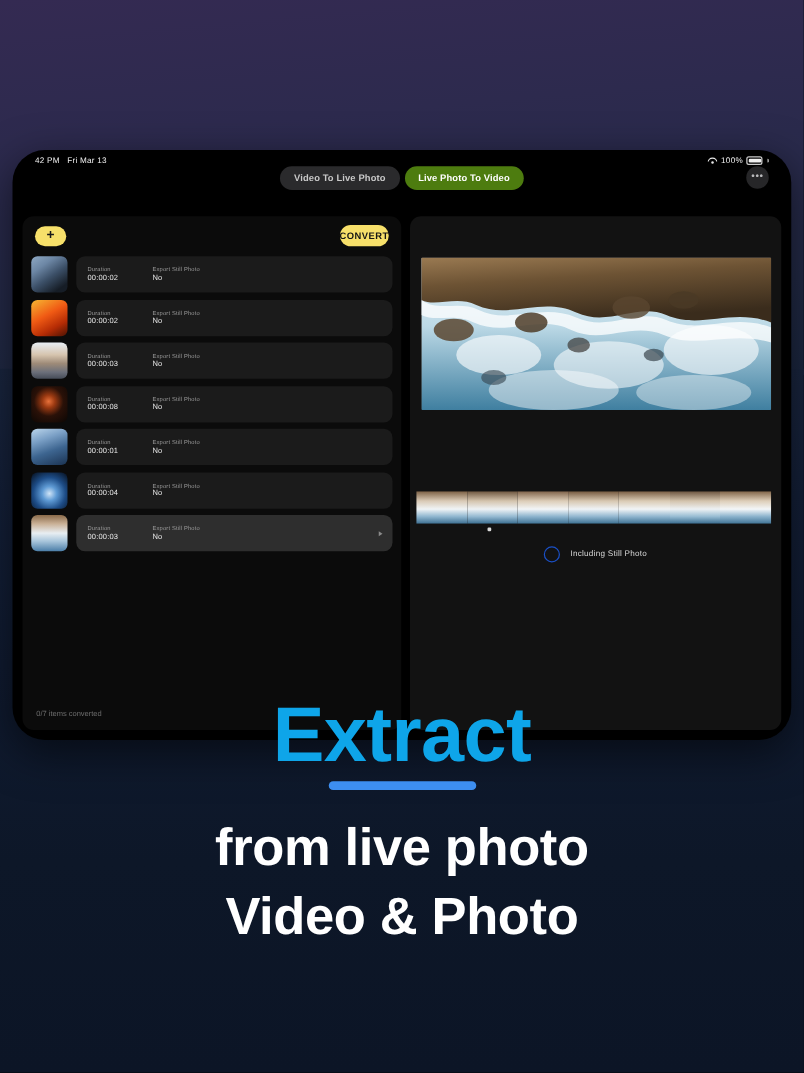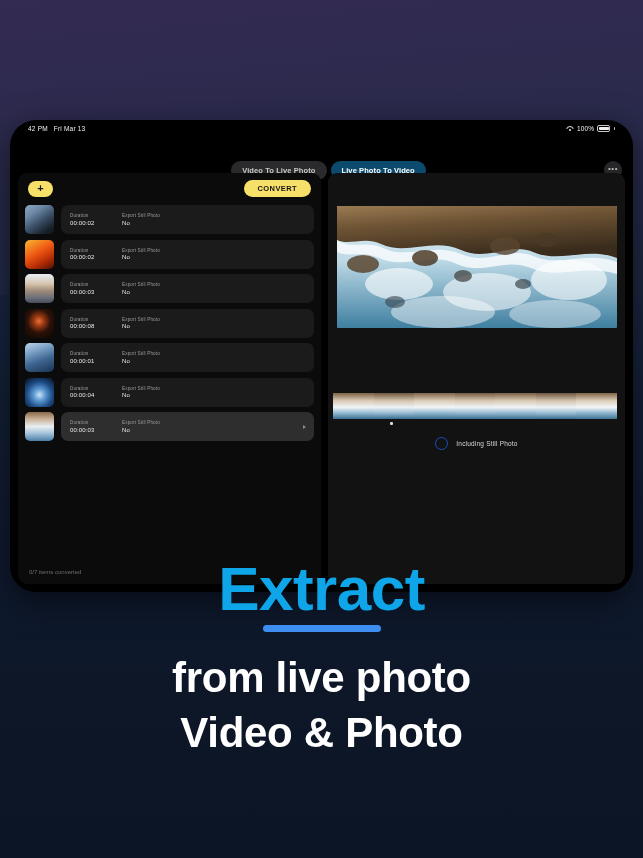"Video To Live Photo" .navbar { margin-left: 7px -> none; top: 32px -> 4px }
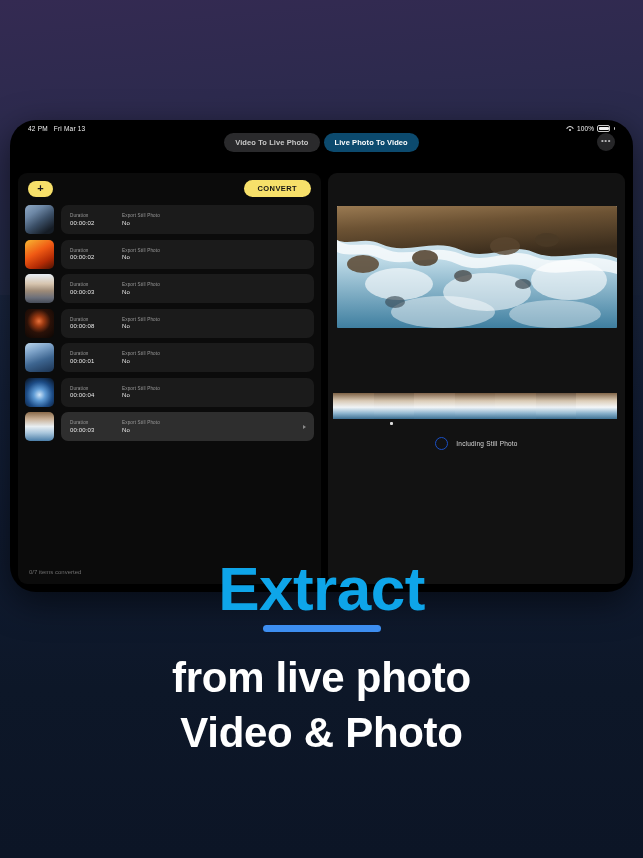"Live Photo To Video" .seg-btn.active { background: #0c4a6e -> #4d7c0f }
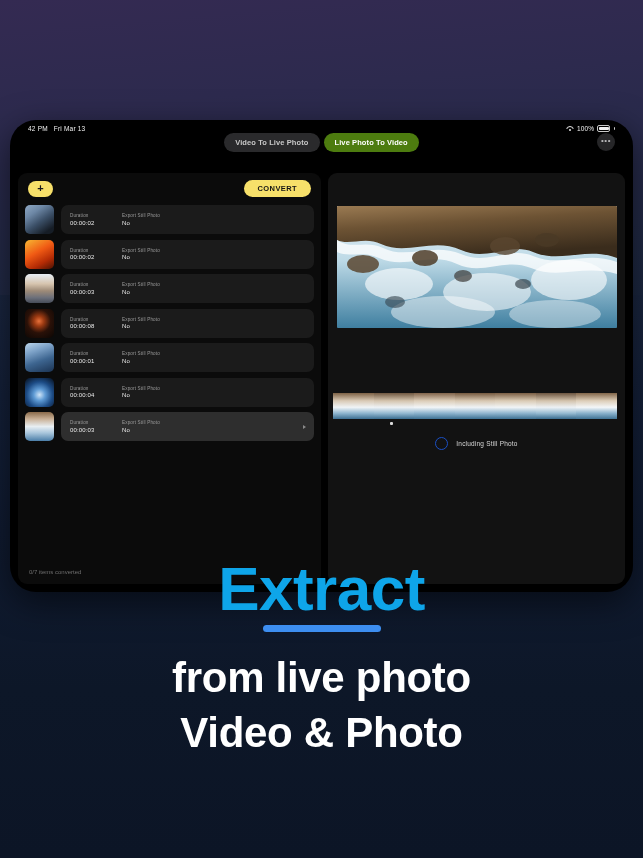"CONVERT" .convert-btn { padding: 4px 14px -> 4px 0 }
